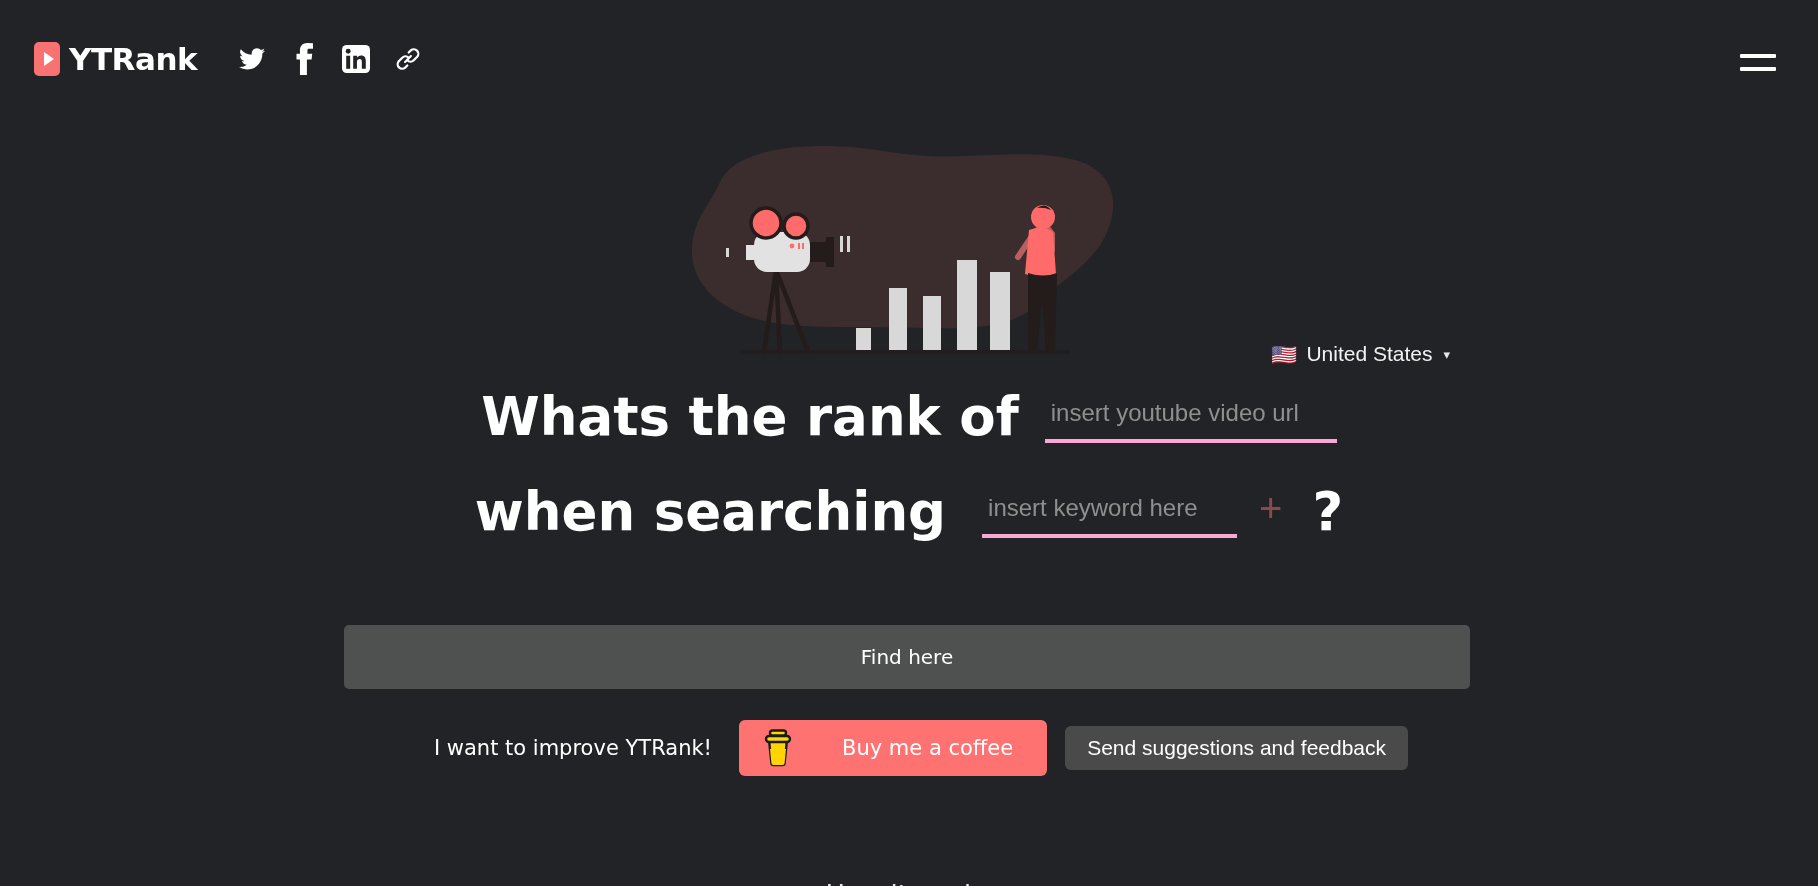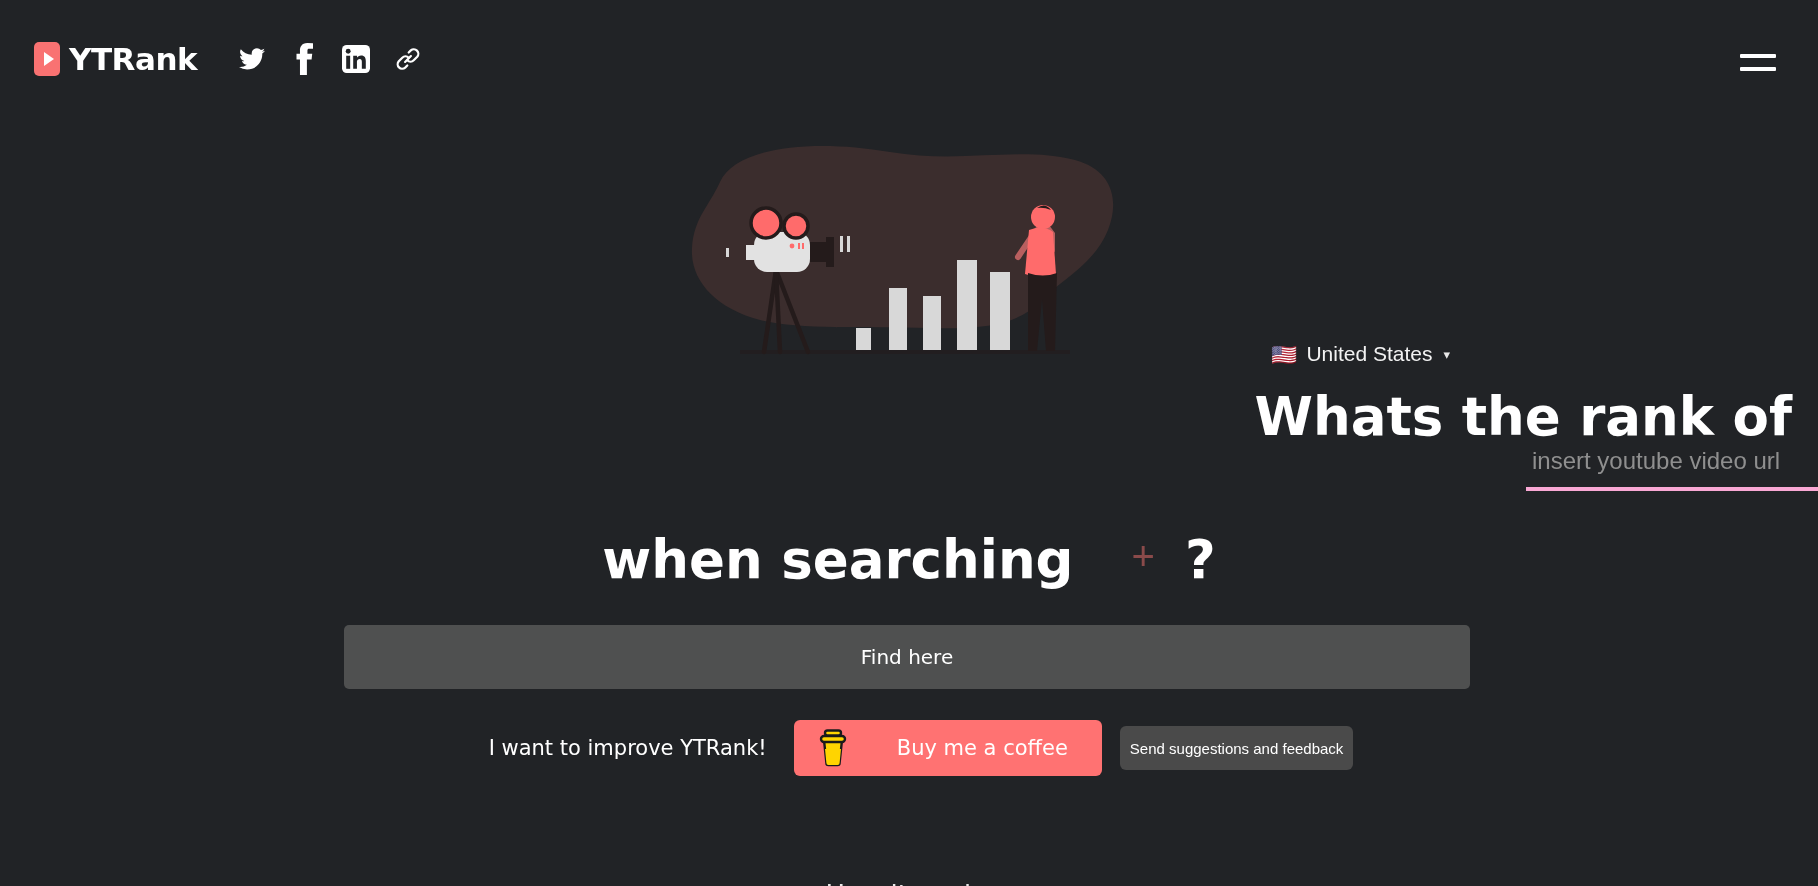"Whats the rank of" .row1 { flex-direction: column -> none }
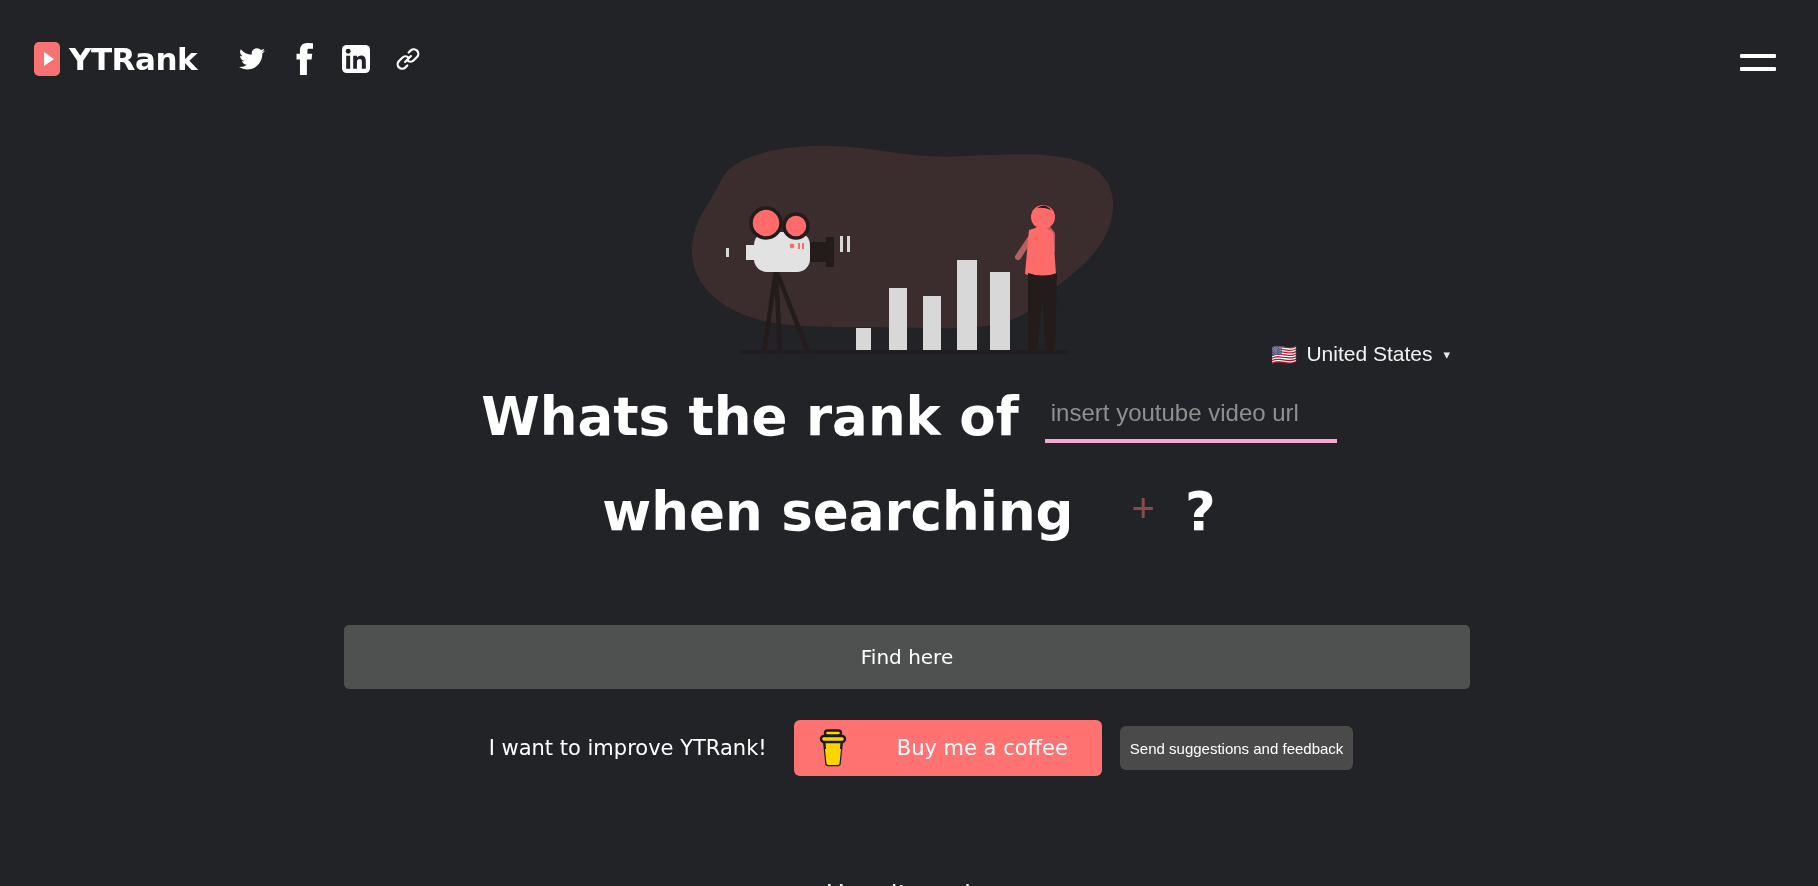"insert keyword here" input.field { html: none -> <input> }
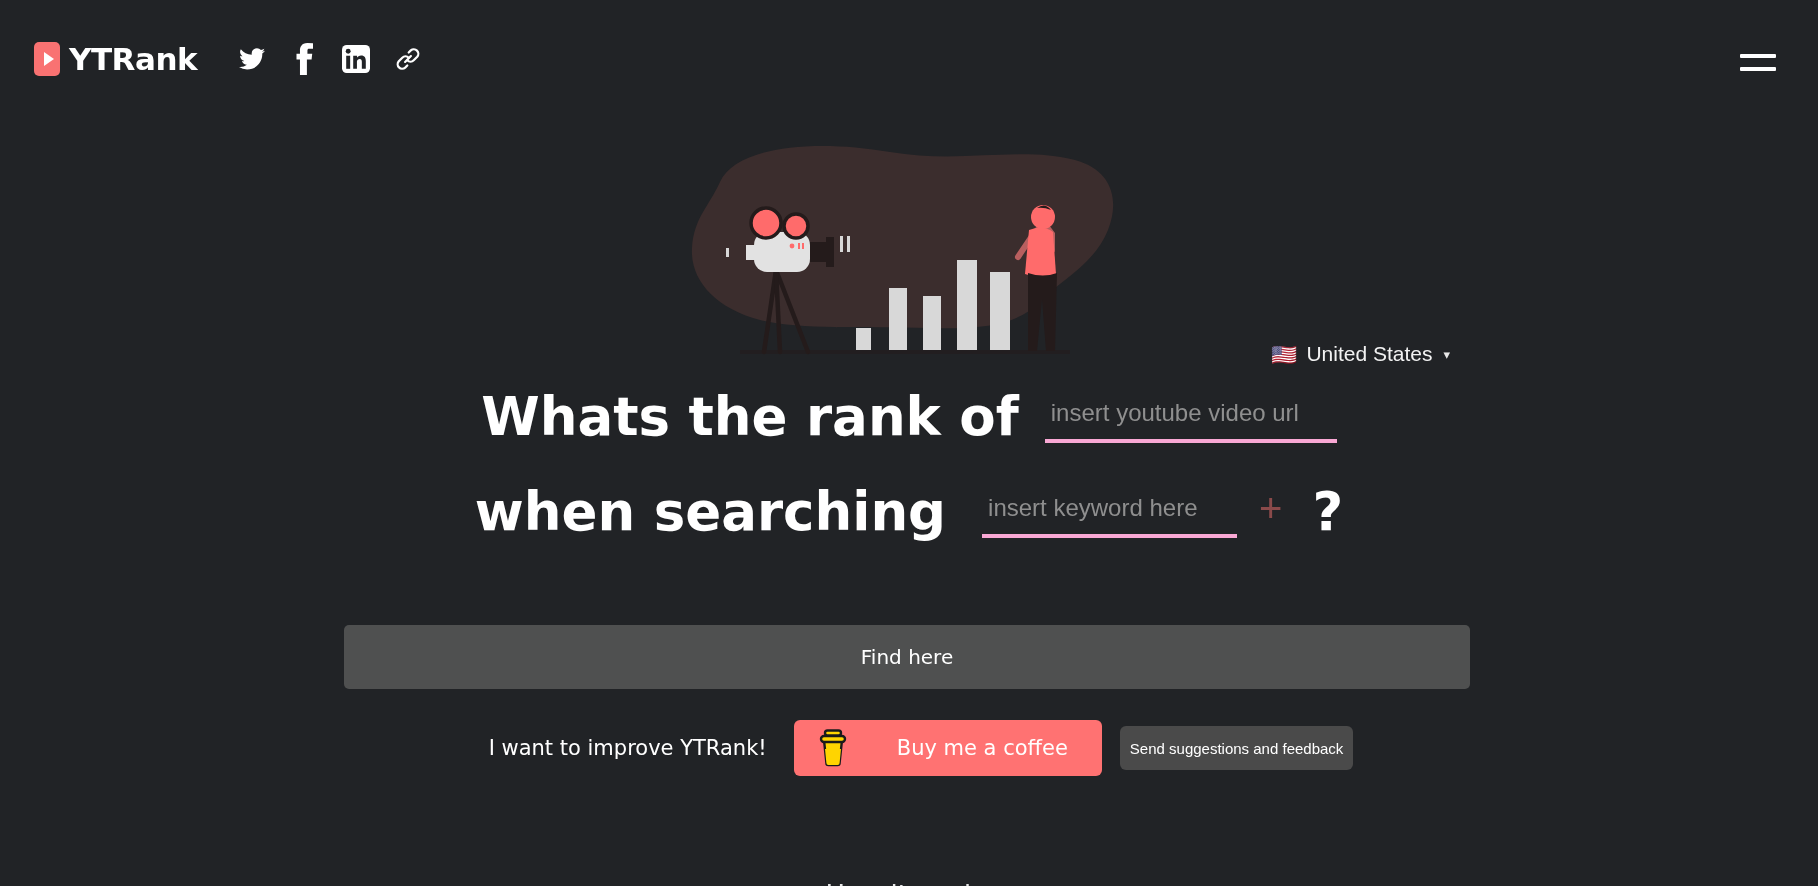"Send suggestions and feedback" .feedback-btn { font-size: 15px -> 21px; padding: 0 10px -> 0 22px }
